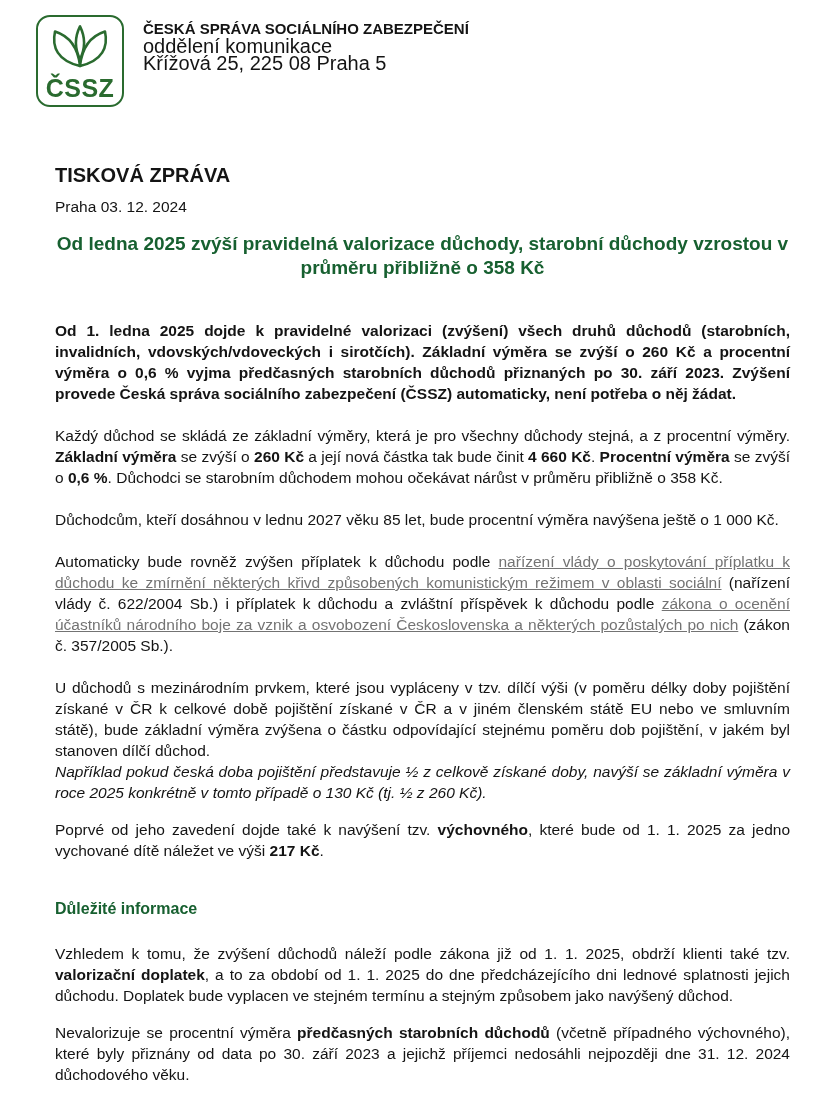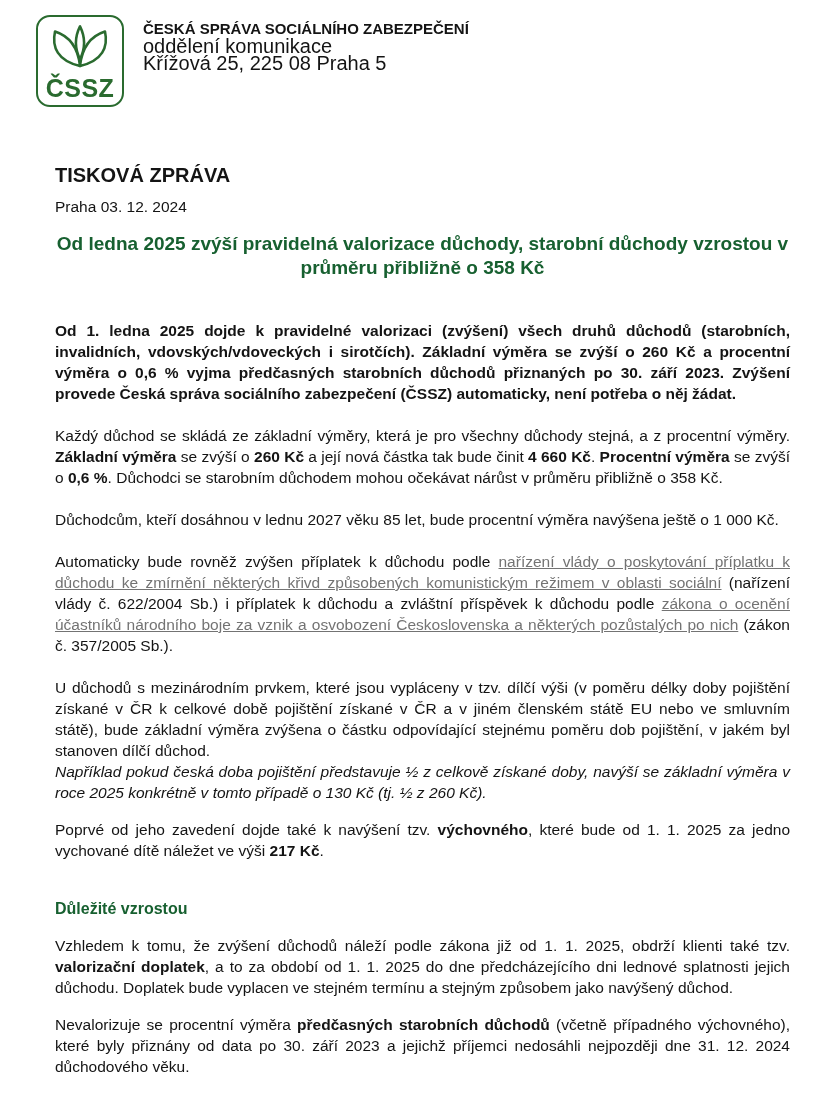"Důležité vzrostou" h2.section-heading { text: vzrostou -> informace }
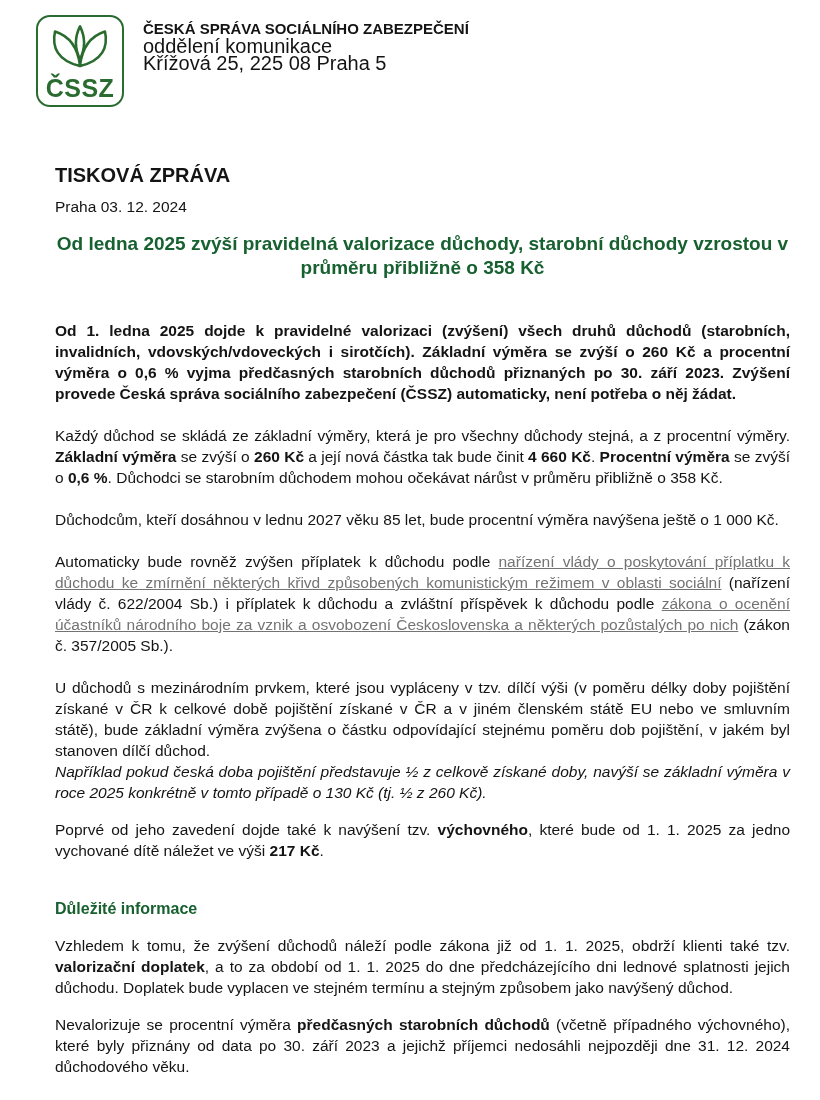"Vzhledem k tomu, že zvýšení" .para.after-heading { margin-top: 16px -> 24px }
